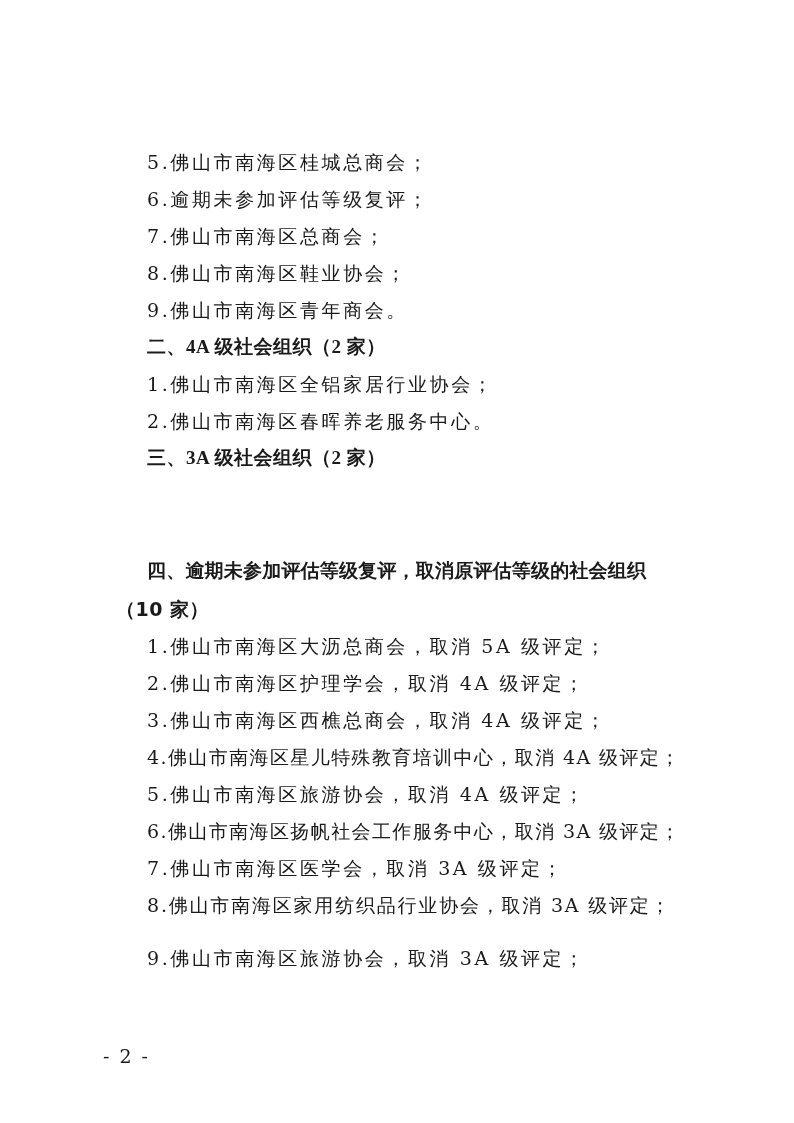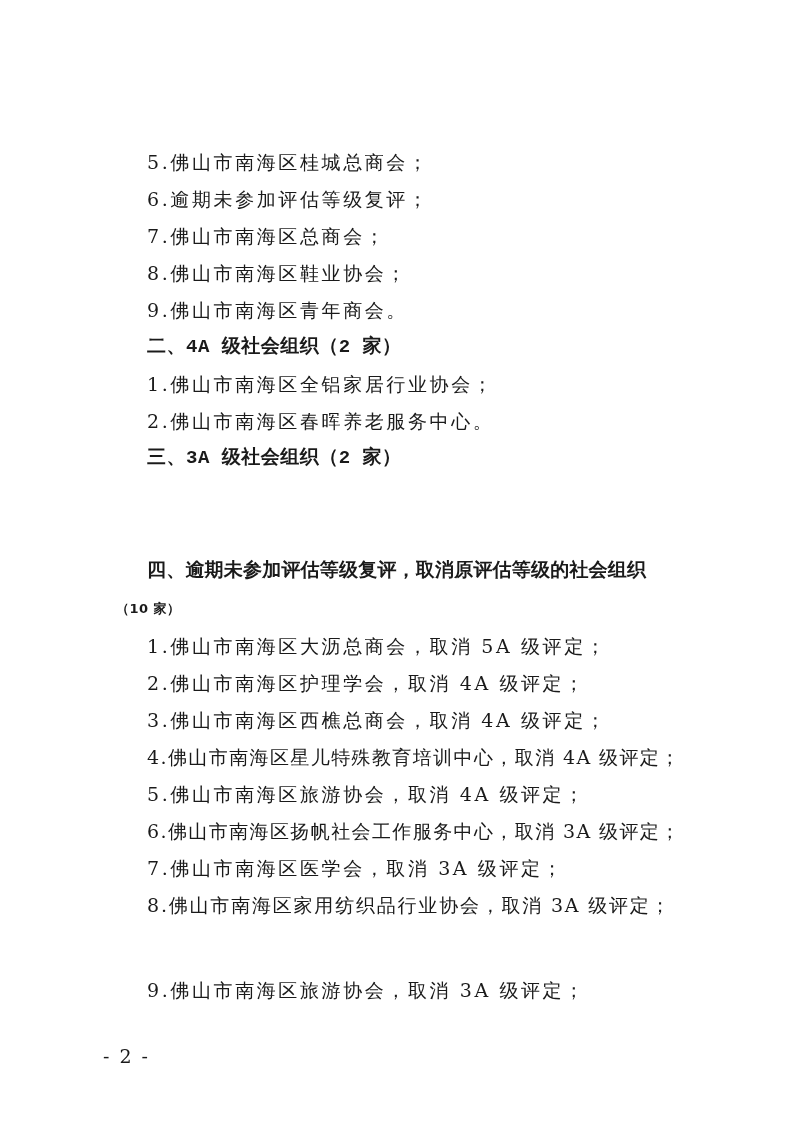"二、4A 级社会组织（2 家）" .heading { font-family: Liberation Mono, monospace -> Liberation Serif, serif }
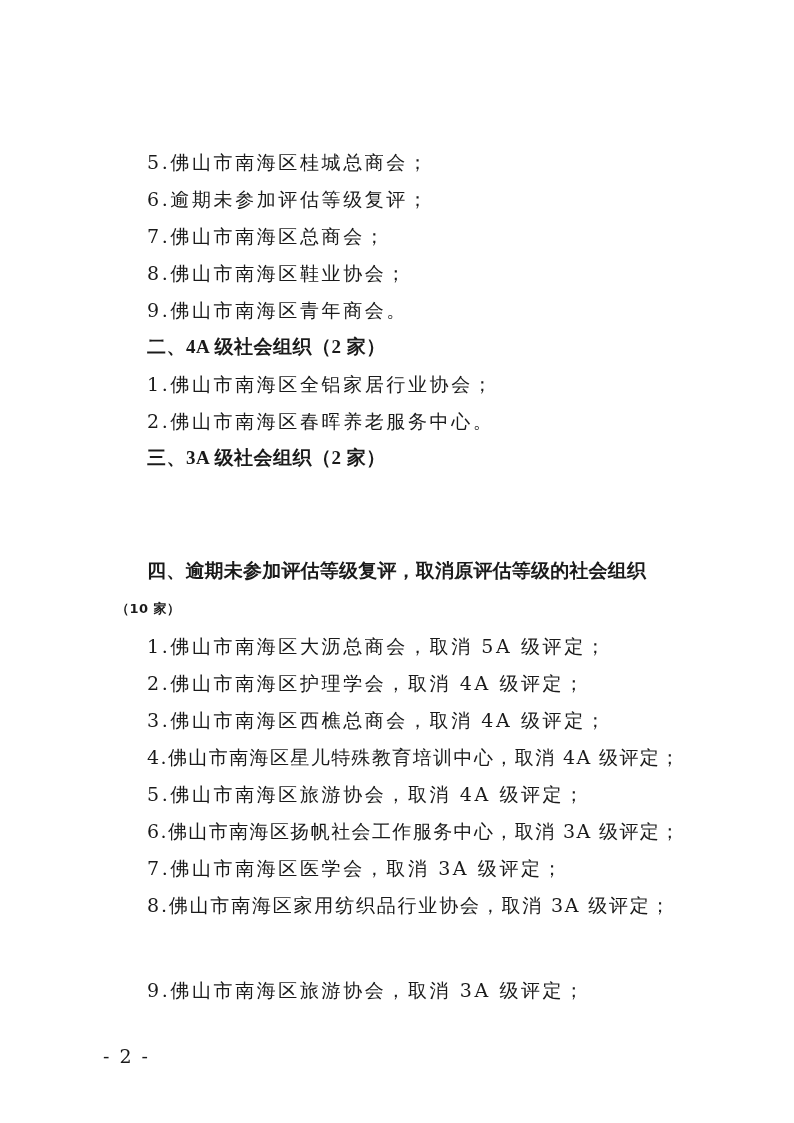"（10 家）" .heading-wrap { font-size: 13px -> 19px }
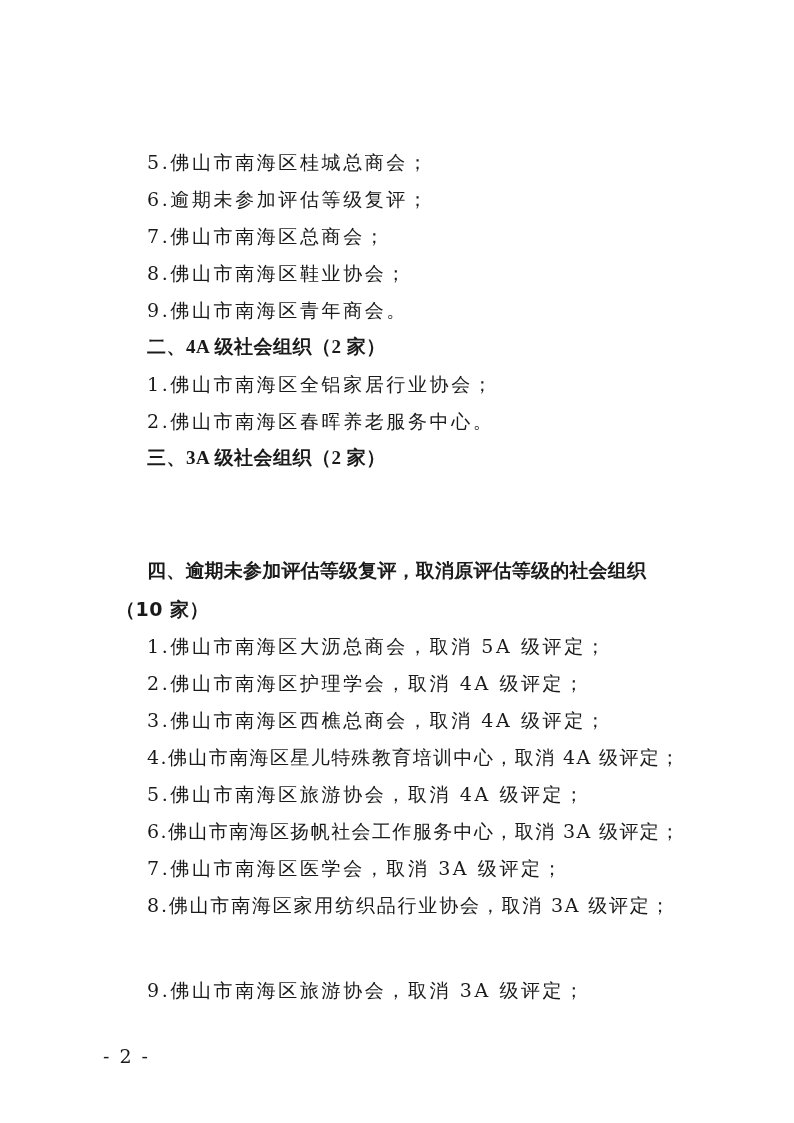"9.佛山市南海区旅游协会，取消 3A 级评定；" div.line { top: 978px -> 946px }
